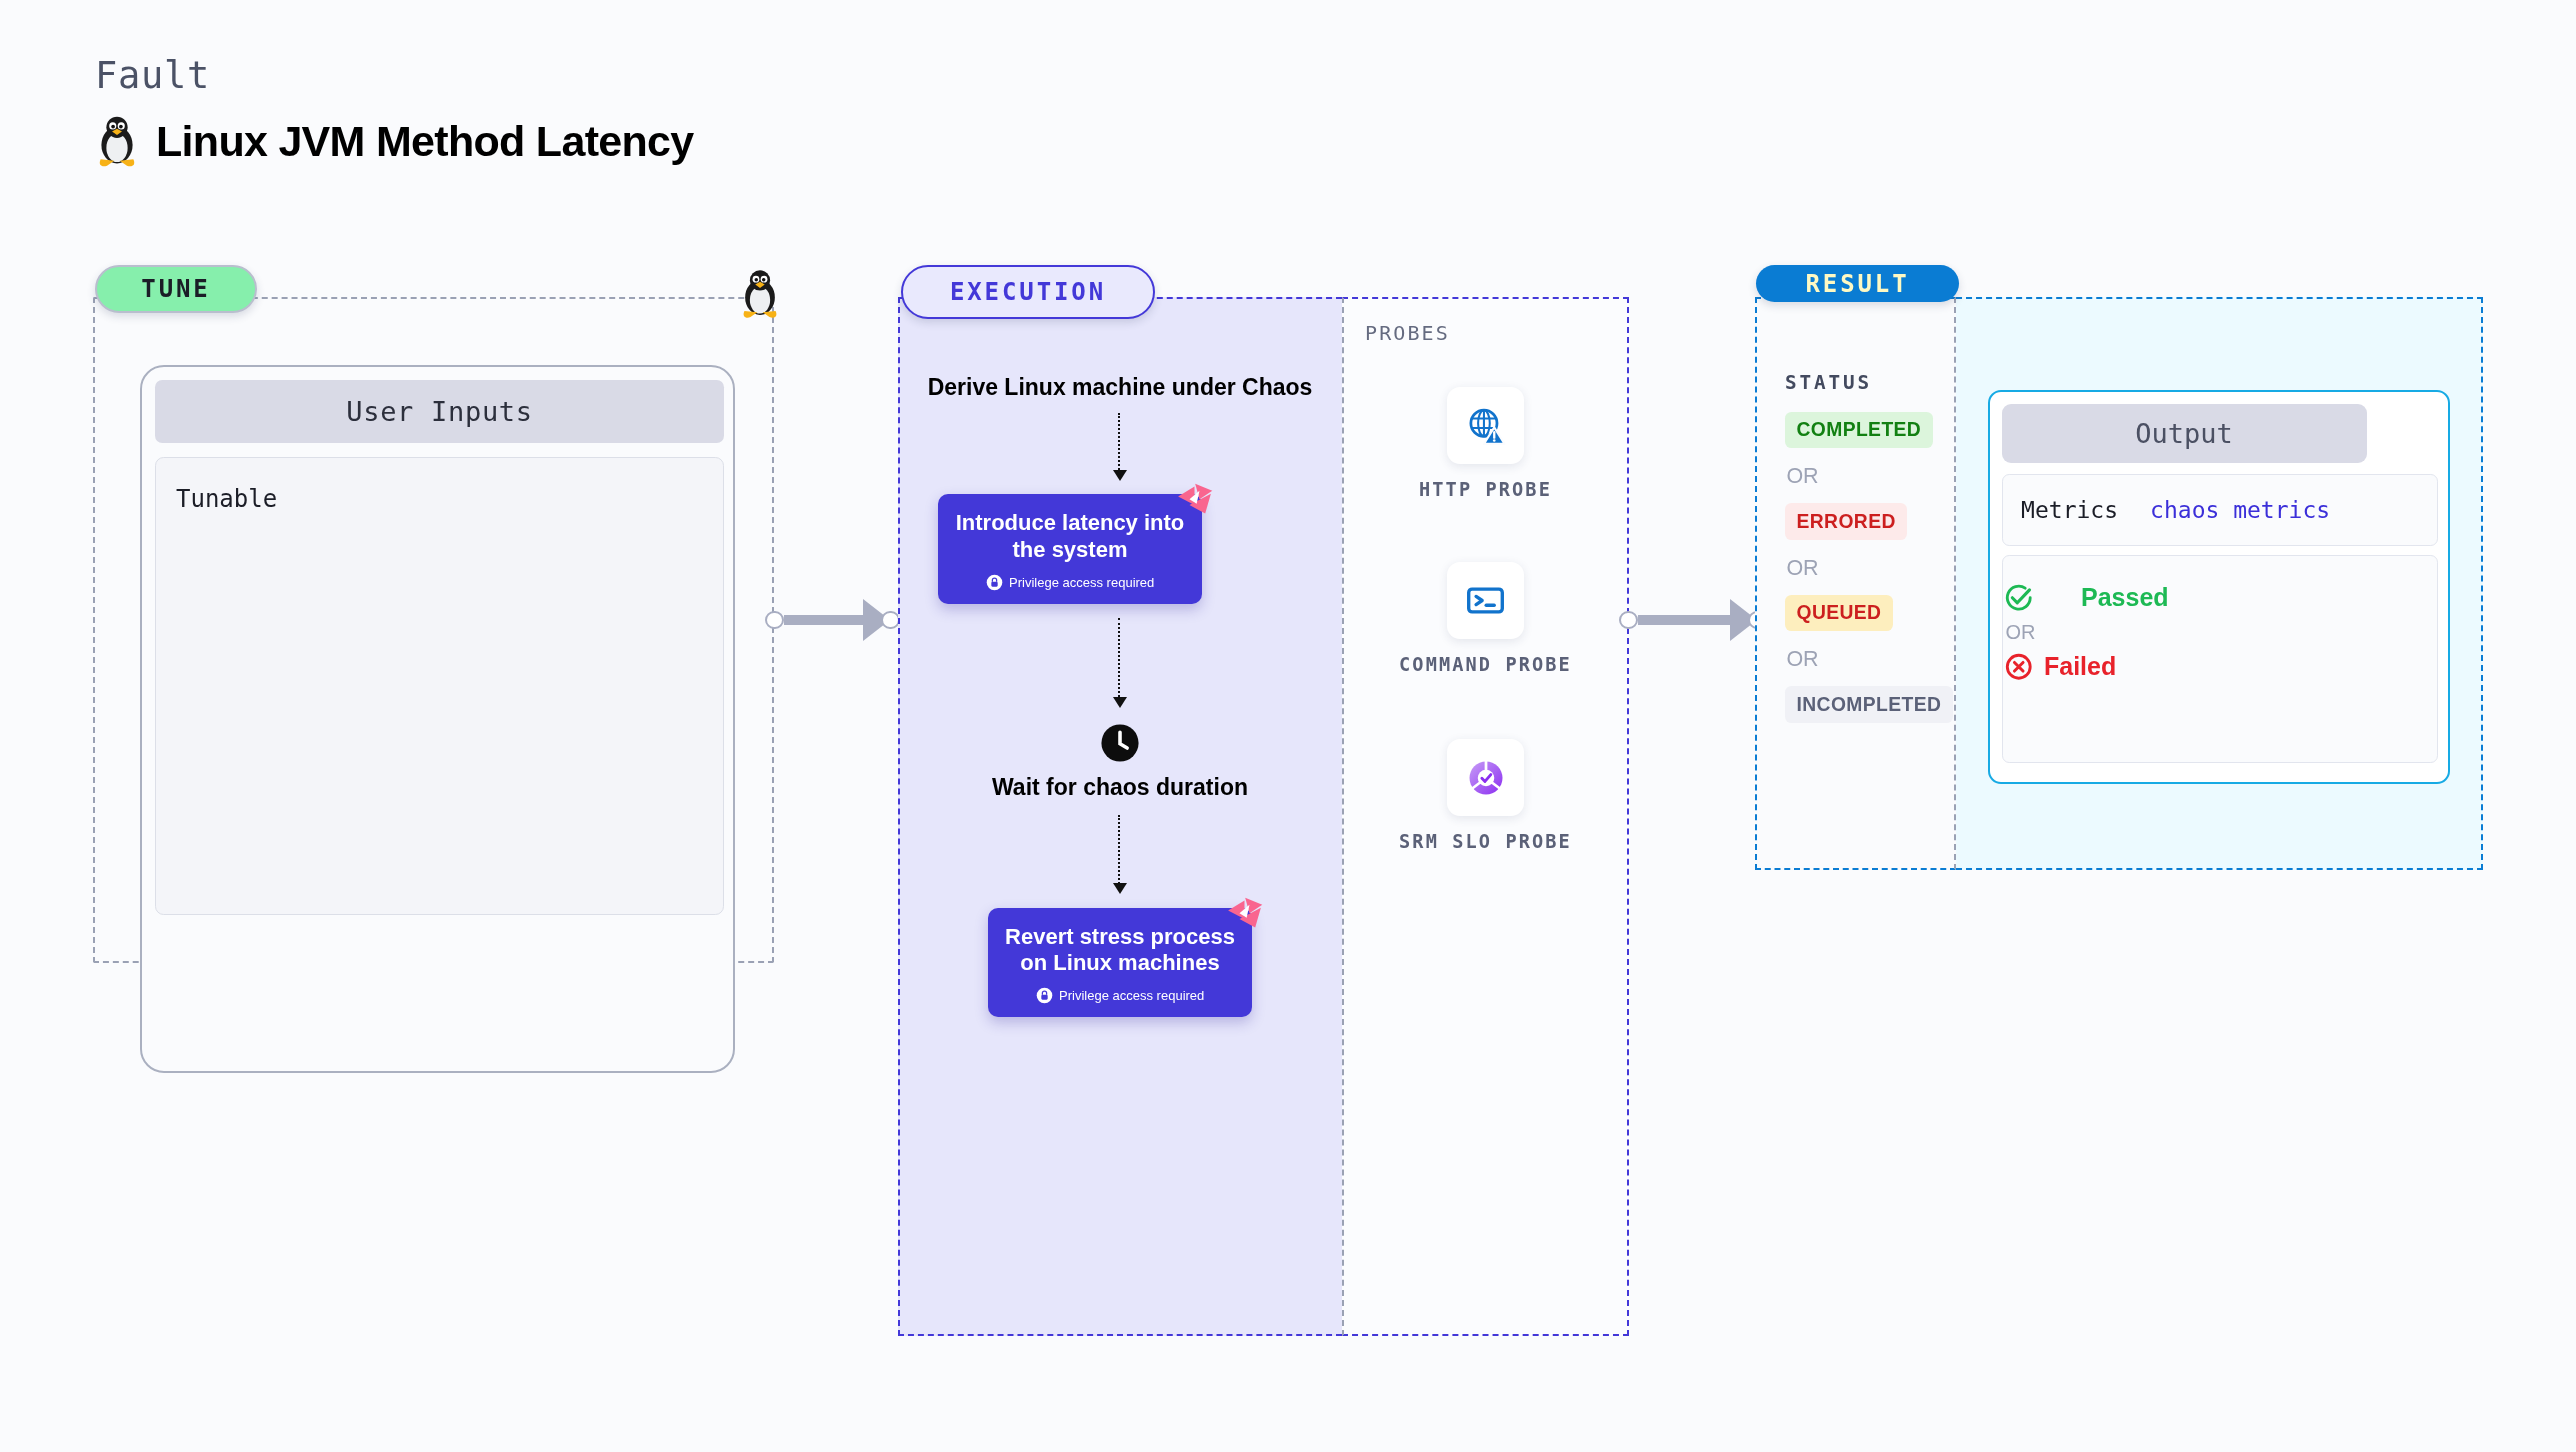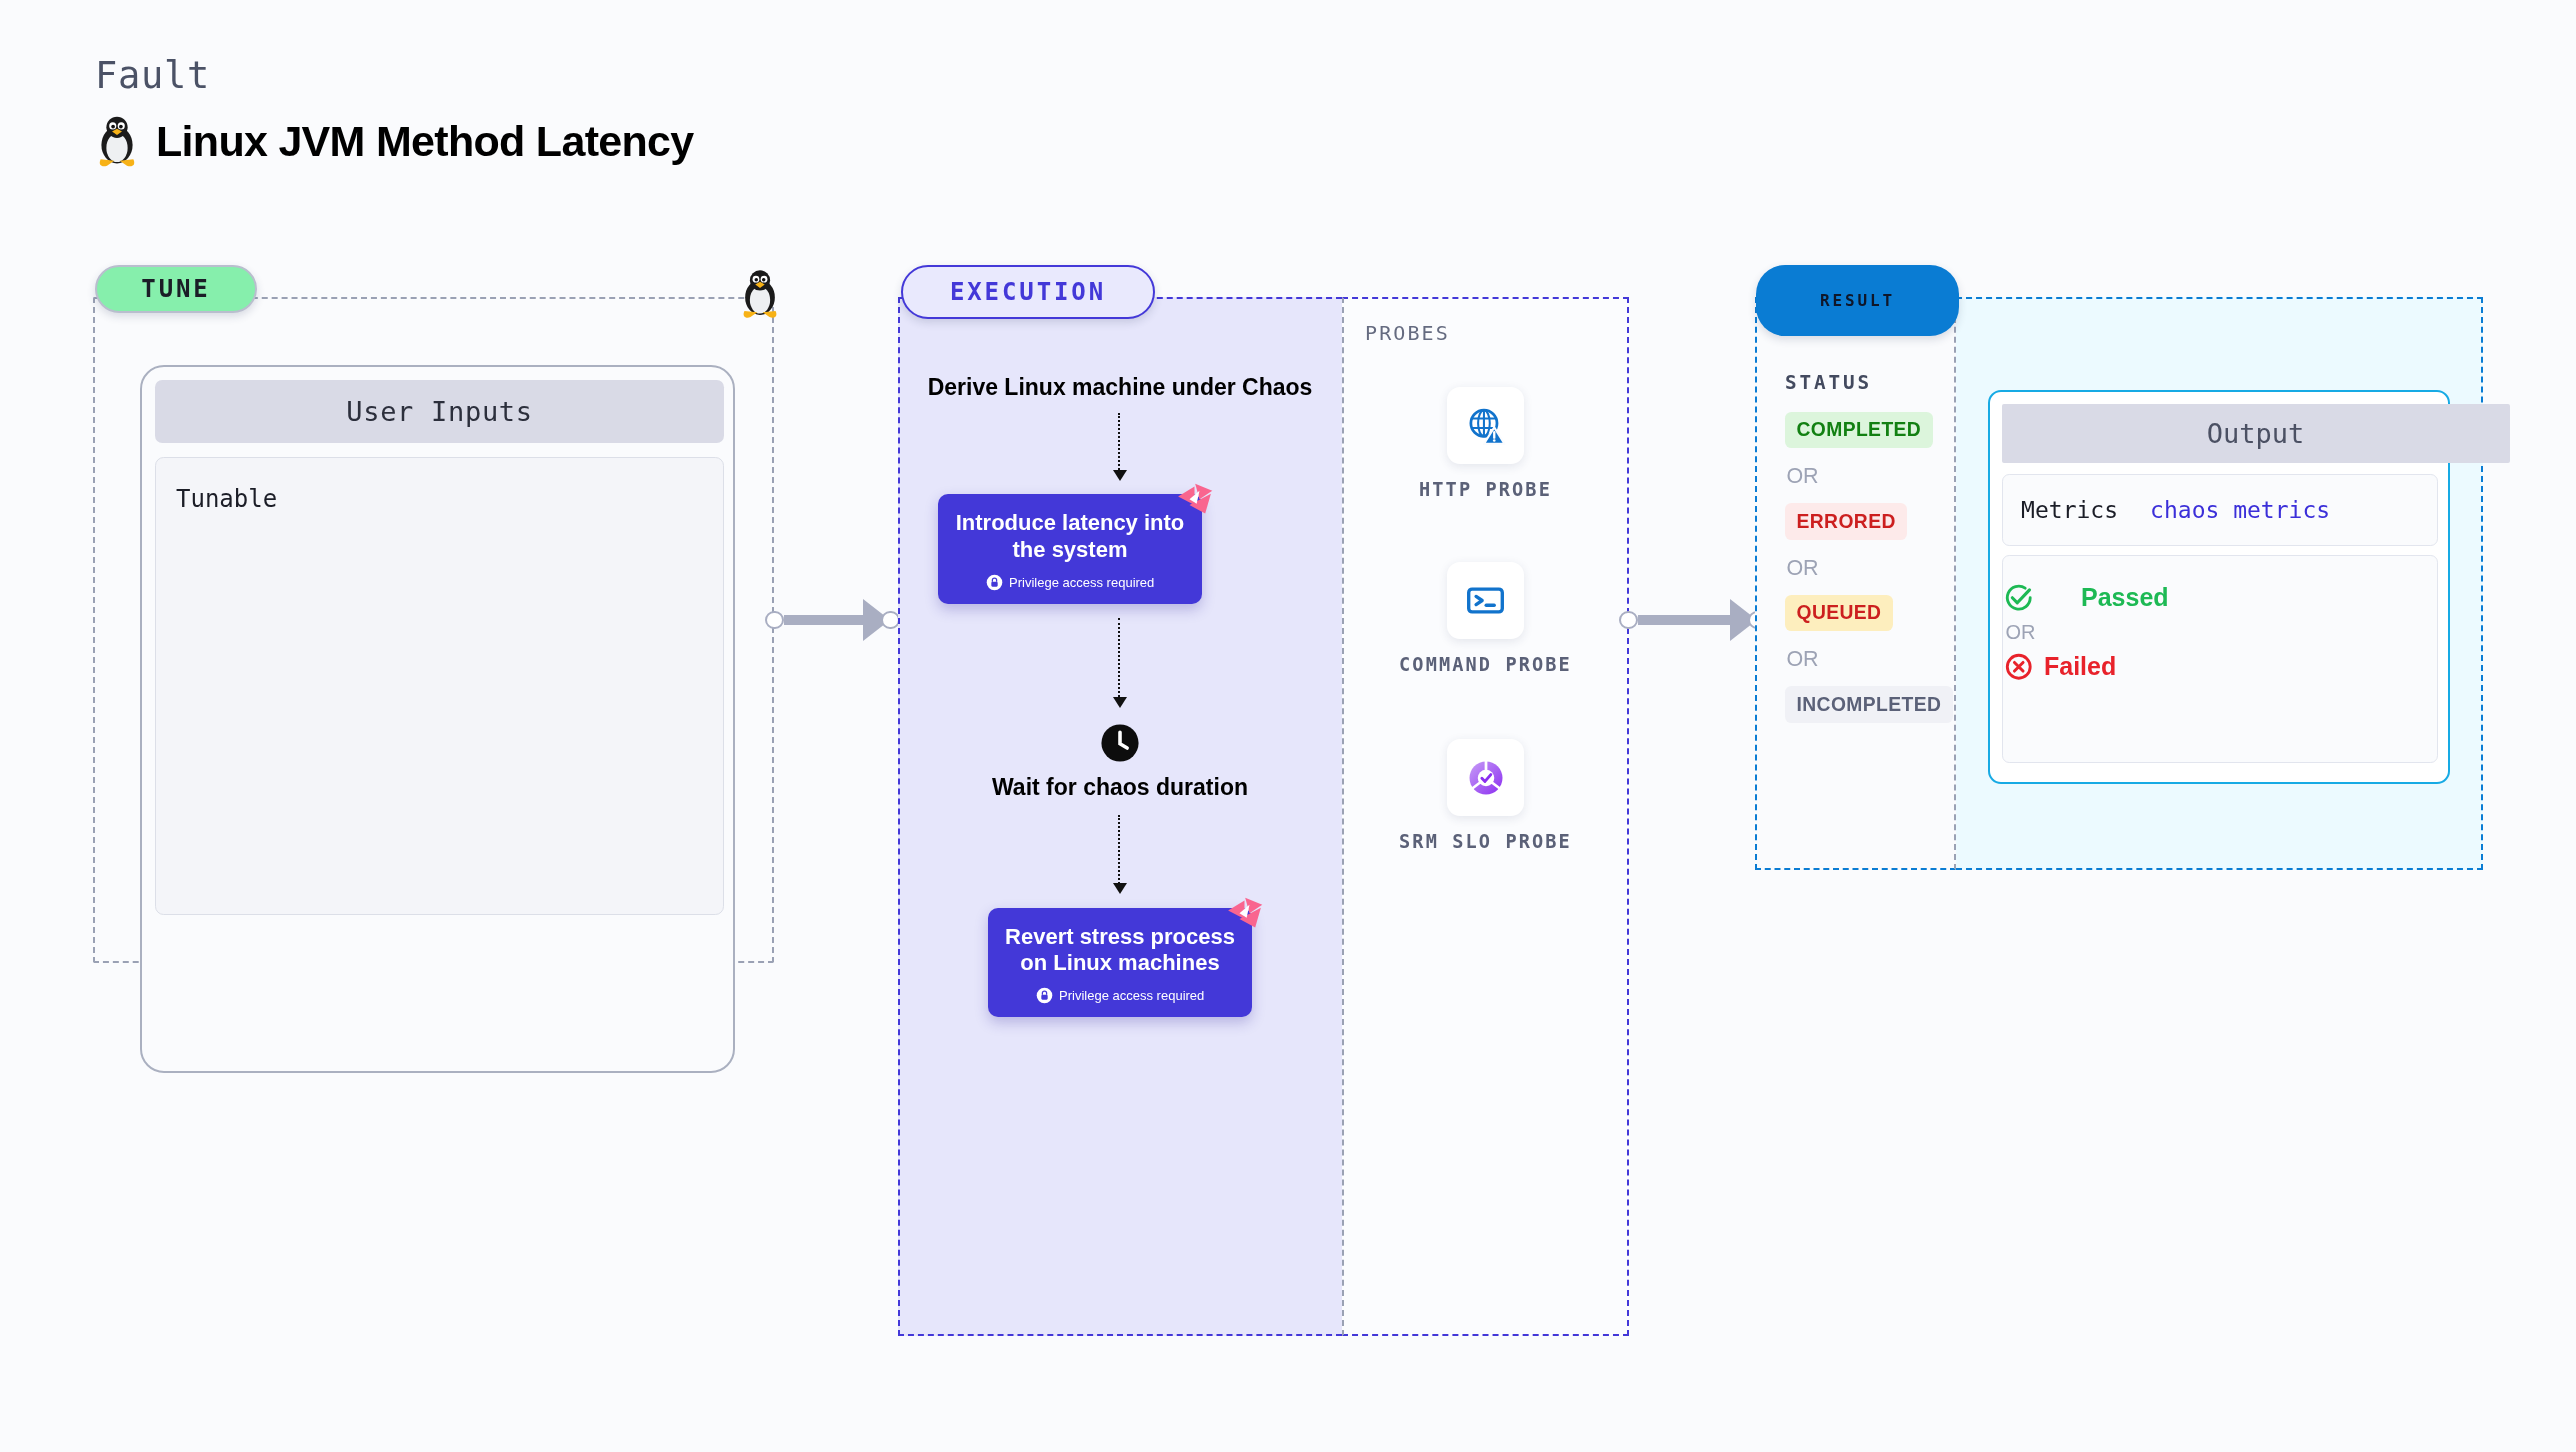"RESULT" #result-pill { color: #0f172a -> #fef9c3; font-size: 16px -> 24px; height: 71px -> 37px }
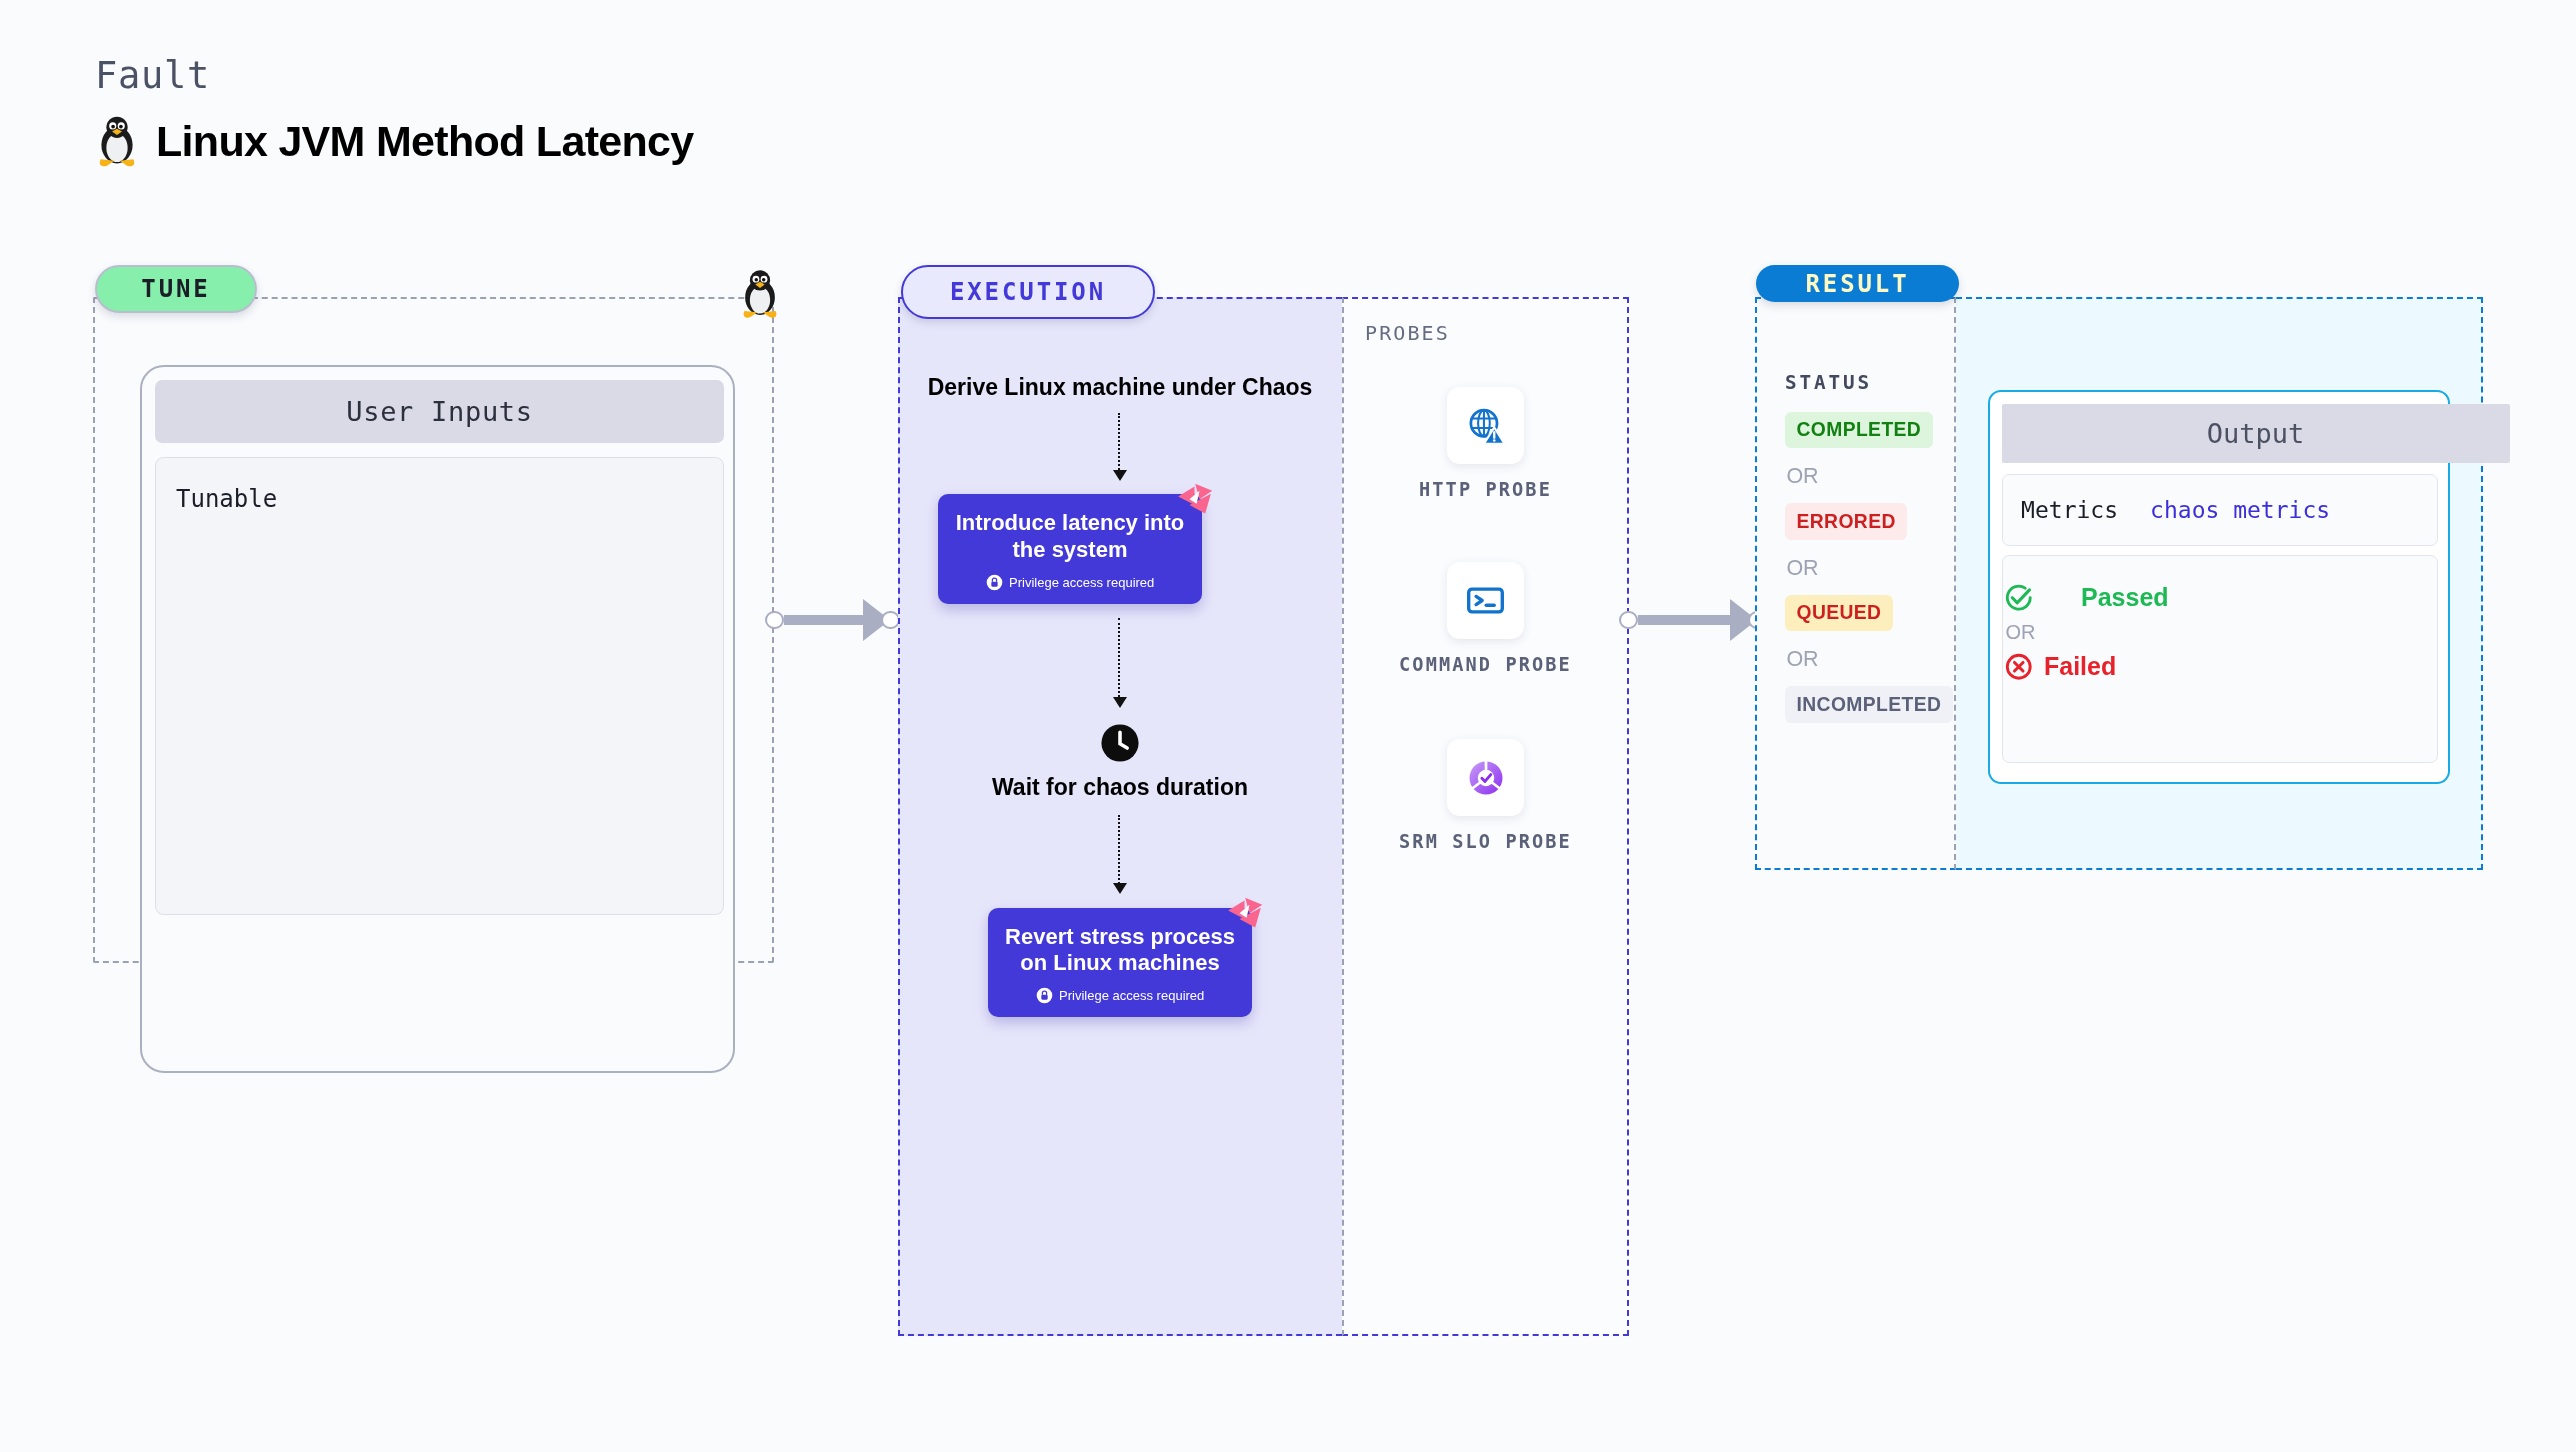"Output" #output-header { border-radius: 2px -> 9px; width: 508px -> 365px }
